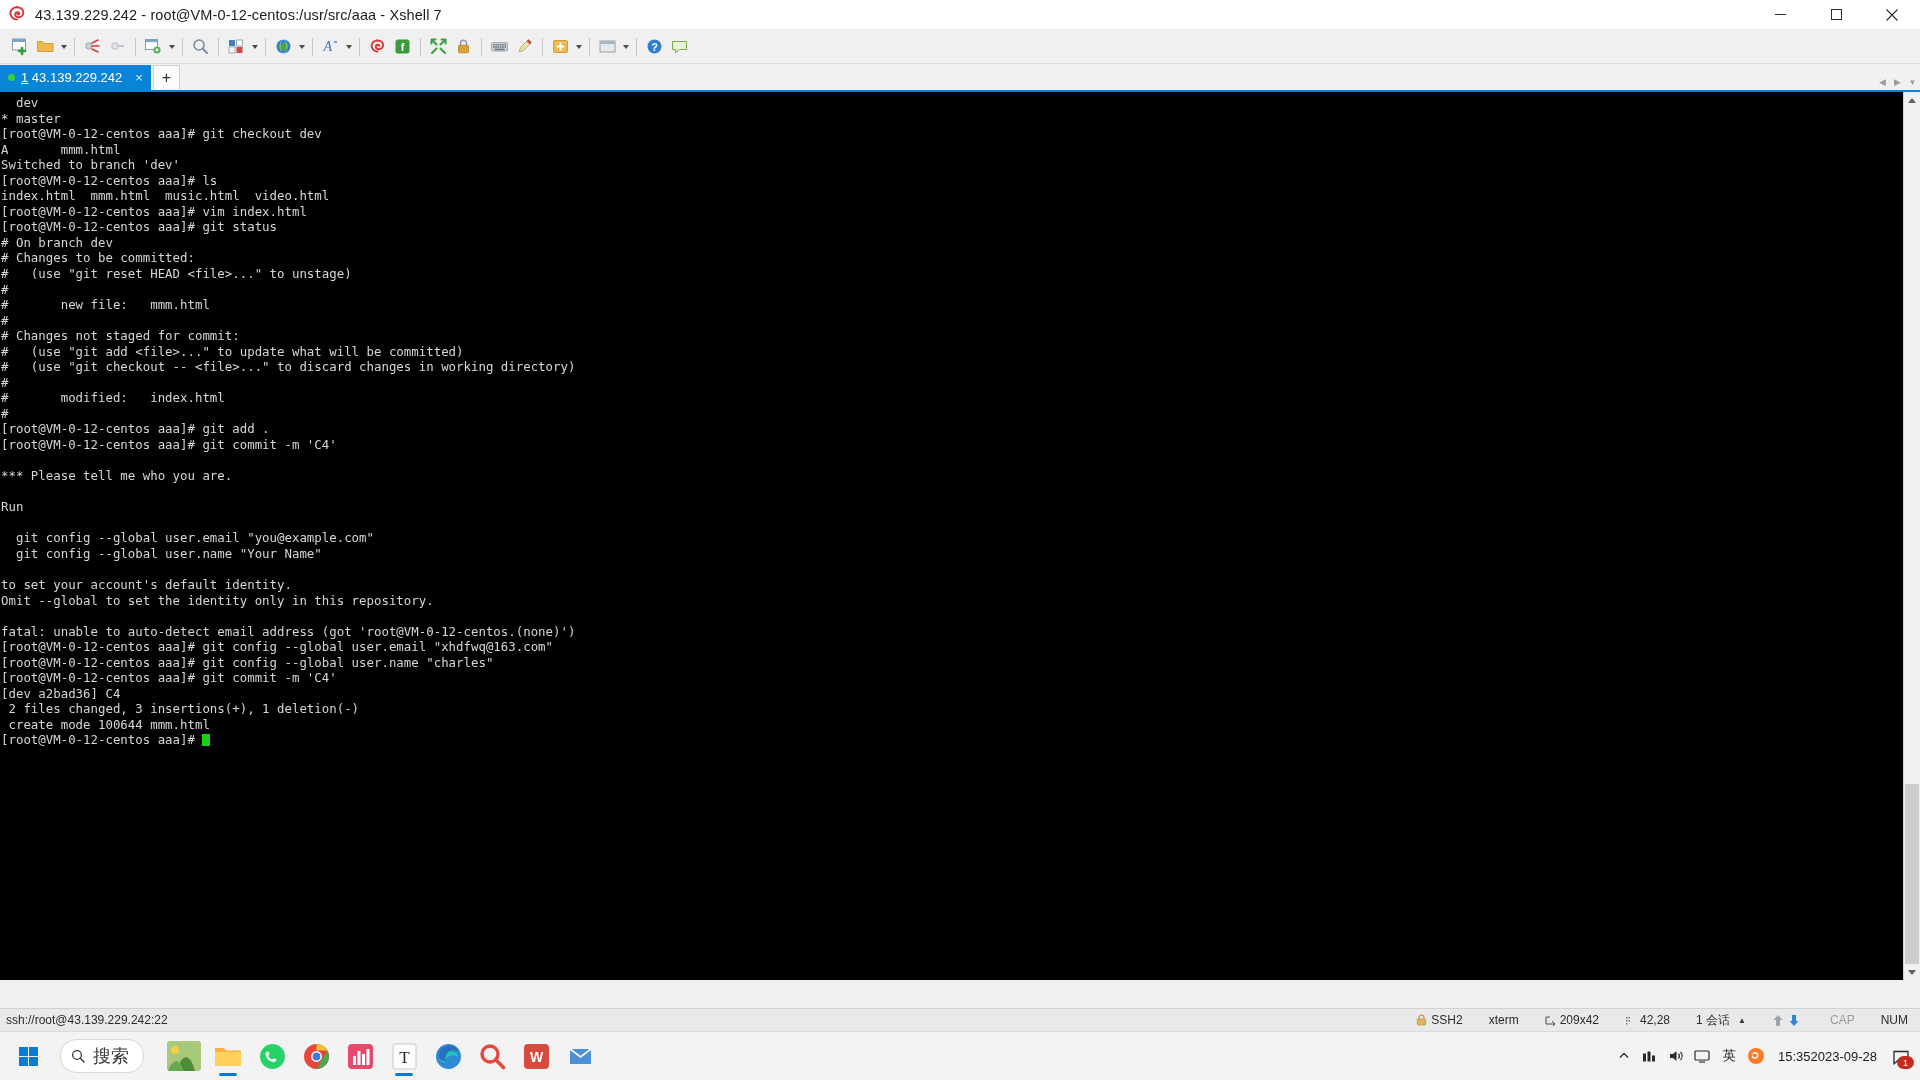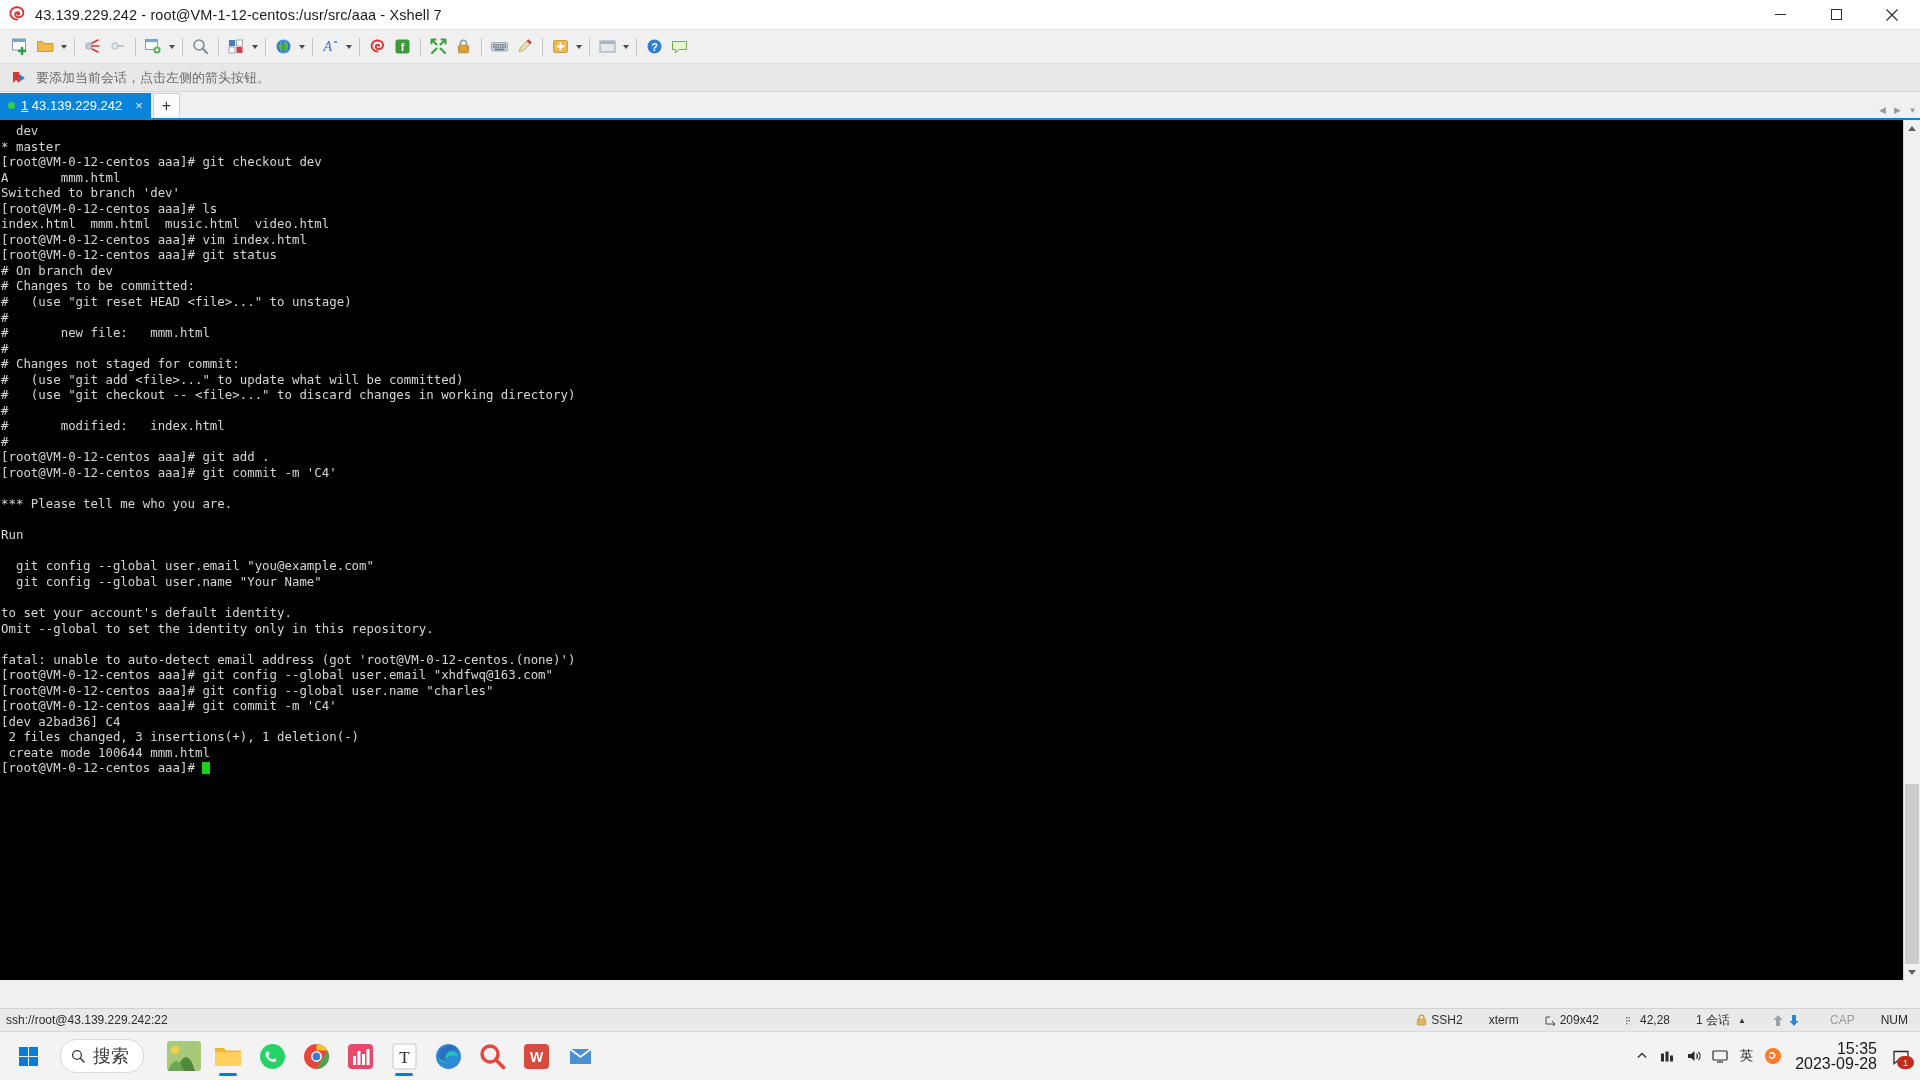"43.139.229.242 -" div.title-text { text: root@VM-1-12-centos:/usr/src/aaa -> root@VM-0-12-centos:/usr/src/aaa }
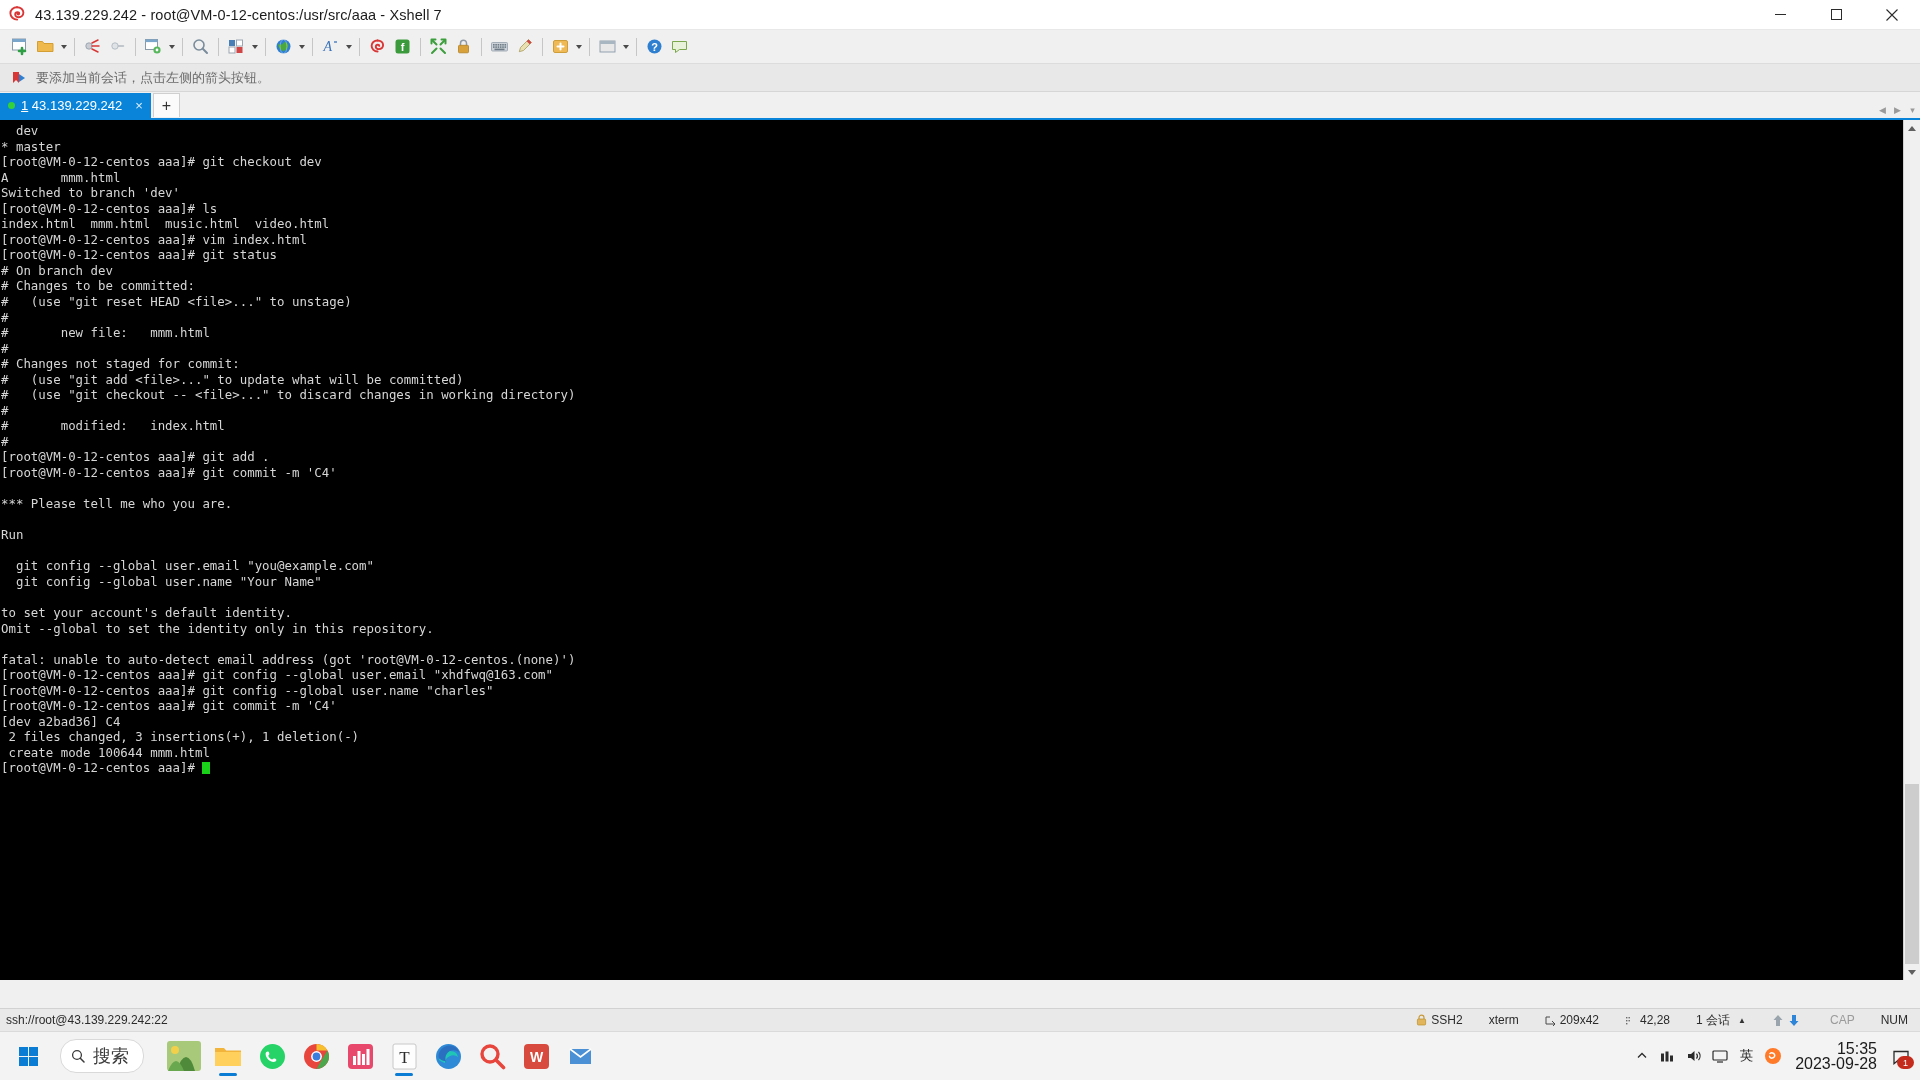"要添加当前会话，点击左侧的箭头按钮。" div.noticebar { html: <div> <div> <svg> <path></path> <path></path> </svg> </div> <div>要添加当前会话，点击左侧的箭头按钮。</div> </div> -> none }
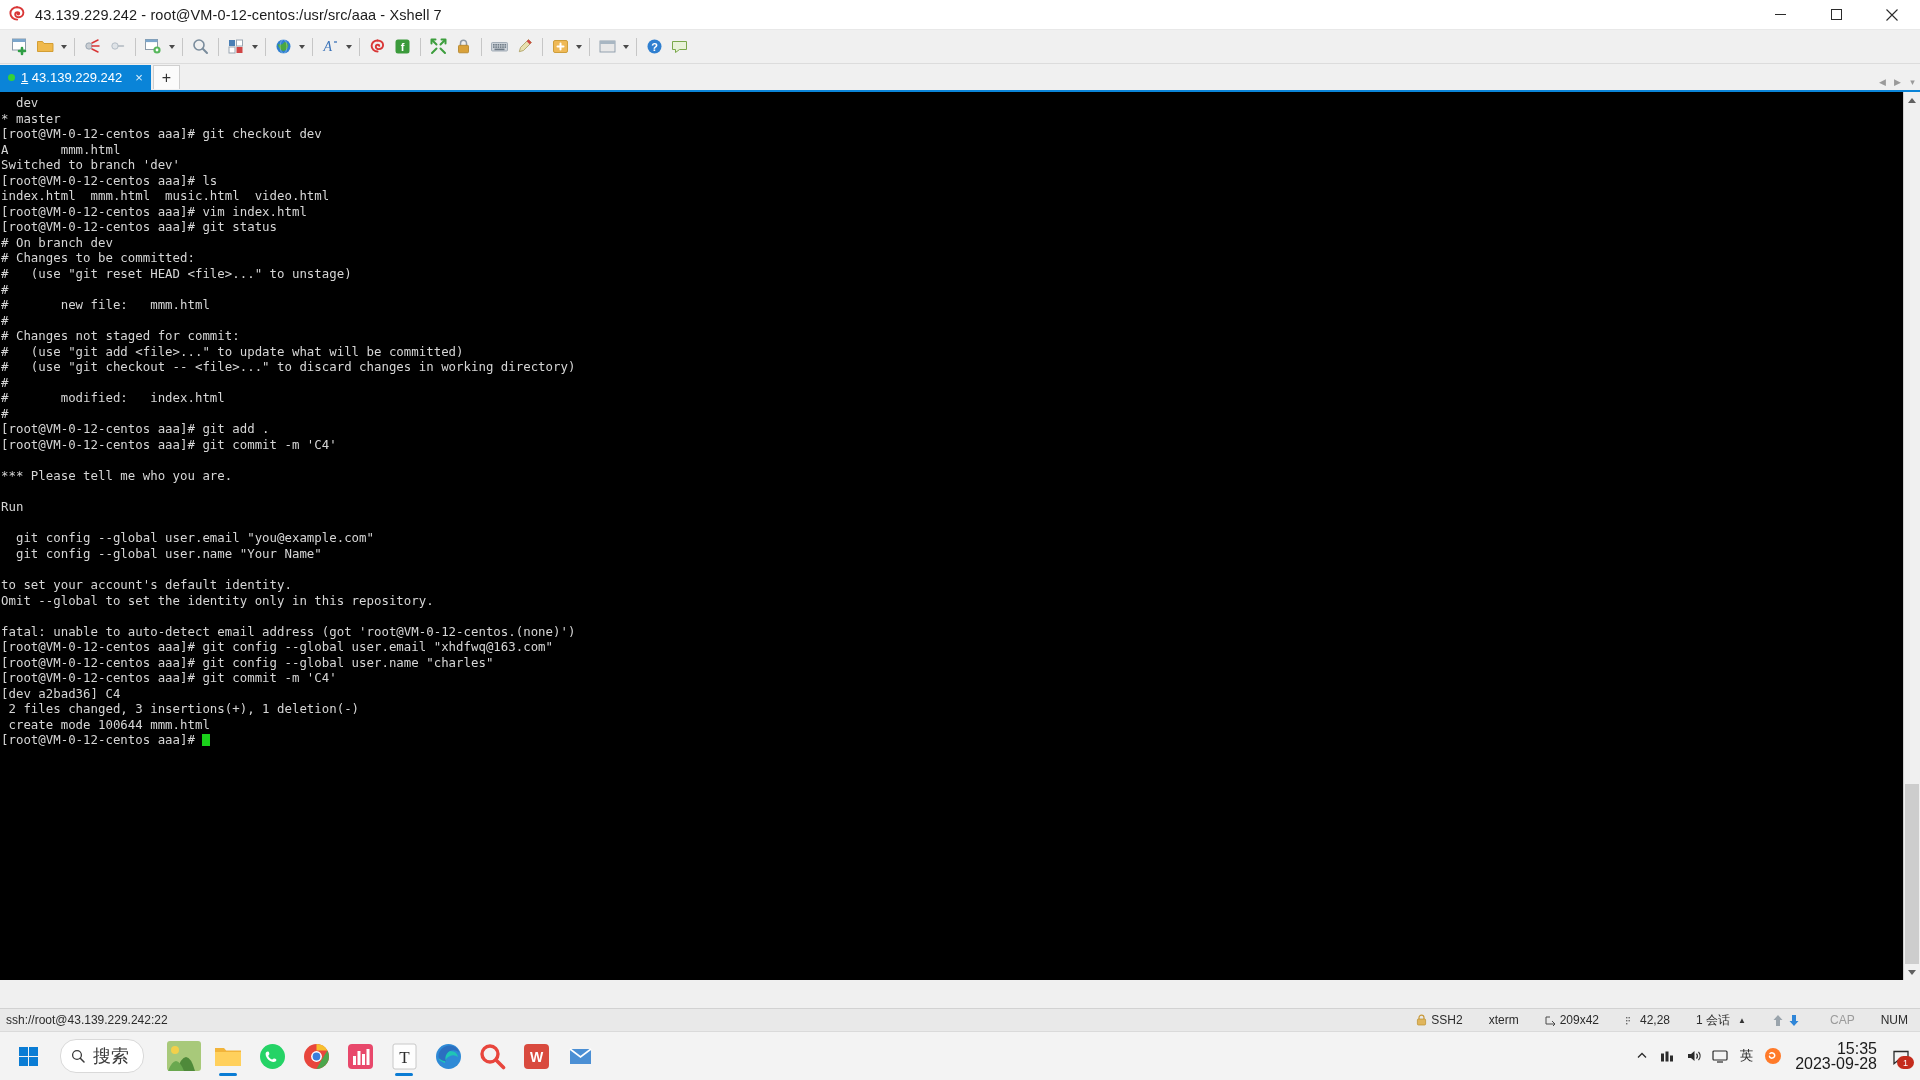"15:35" .tray-clock { flex-direction: column -> row; font-size: 16px -> 13px }
